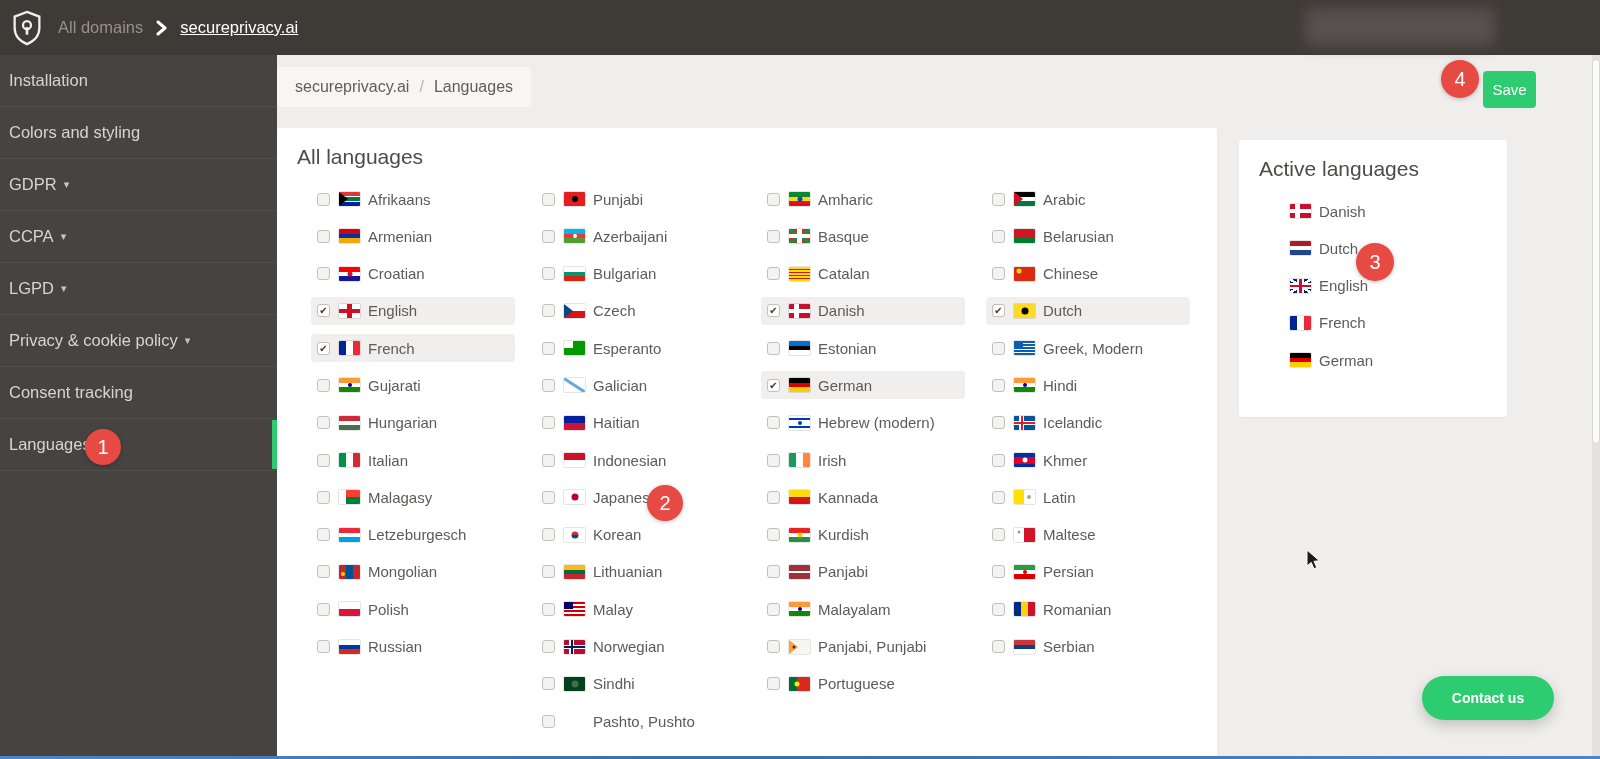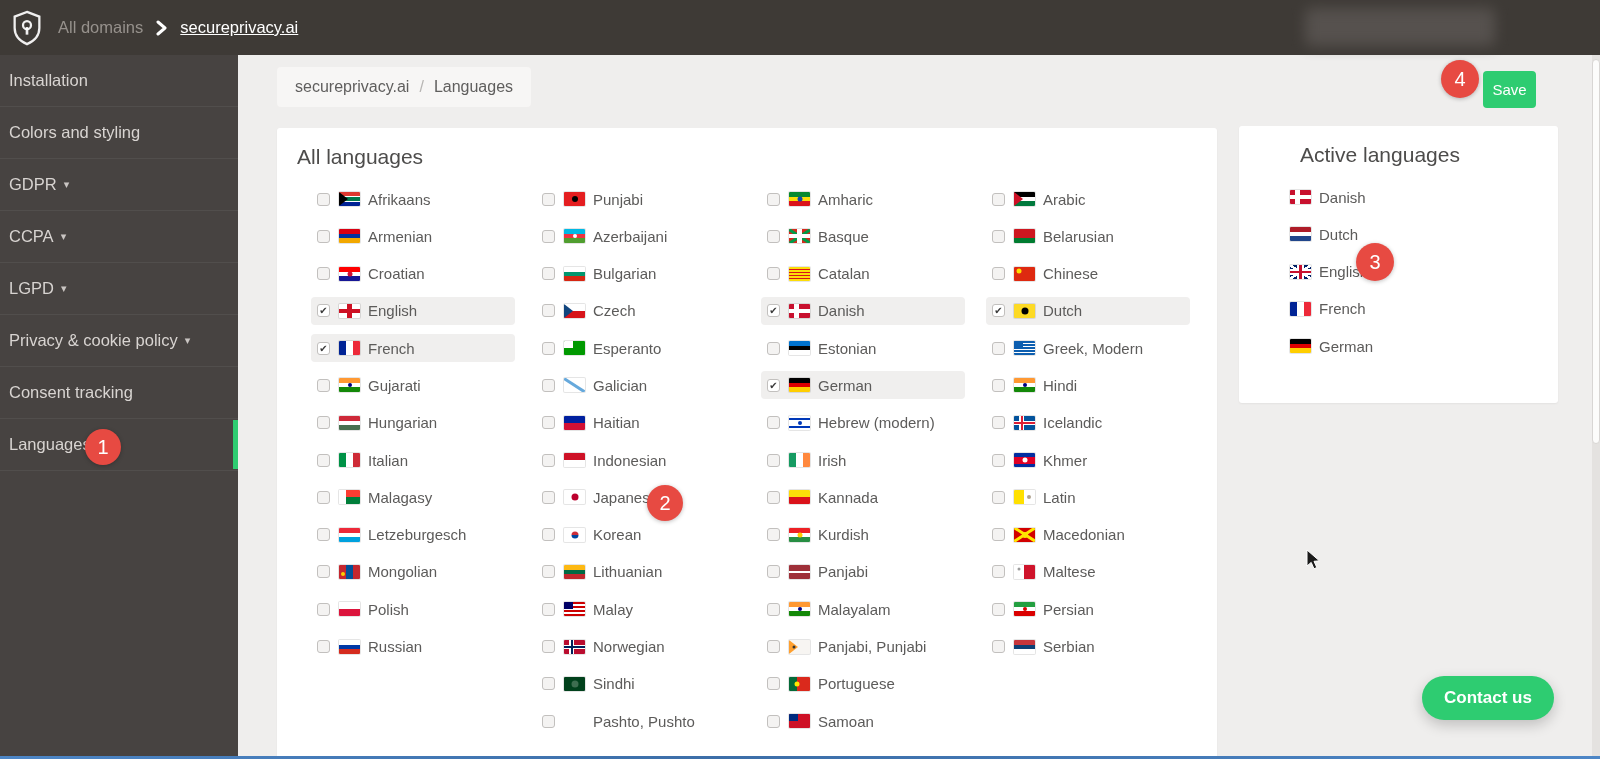"Installation" .sidebar { width: 238px -> 277px }
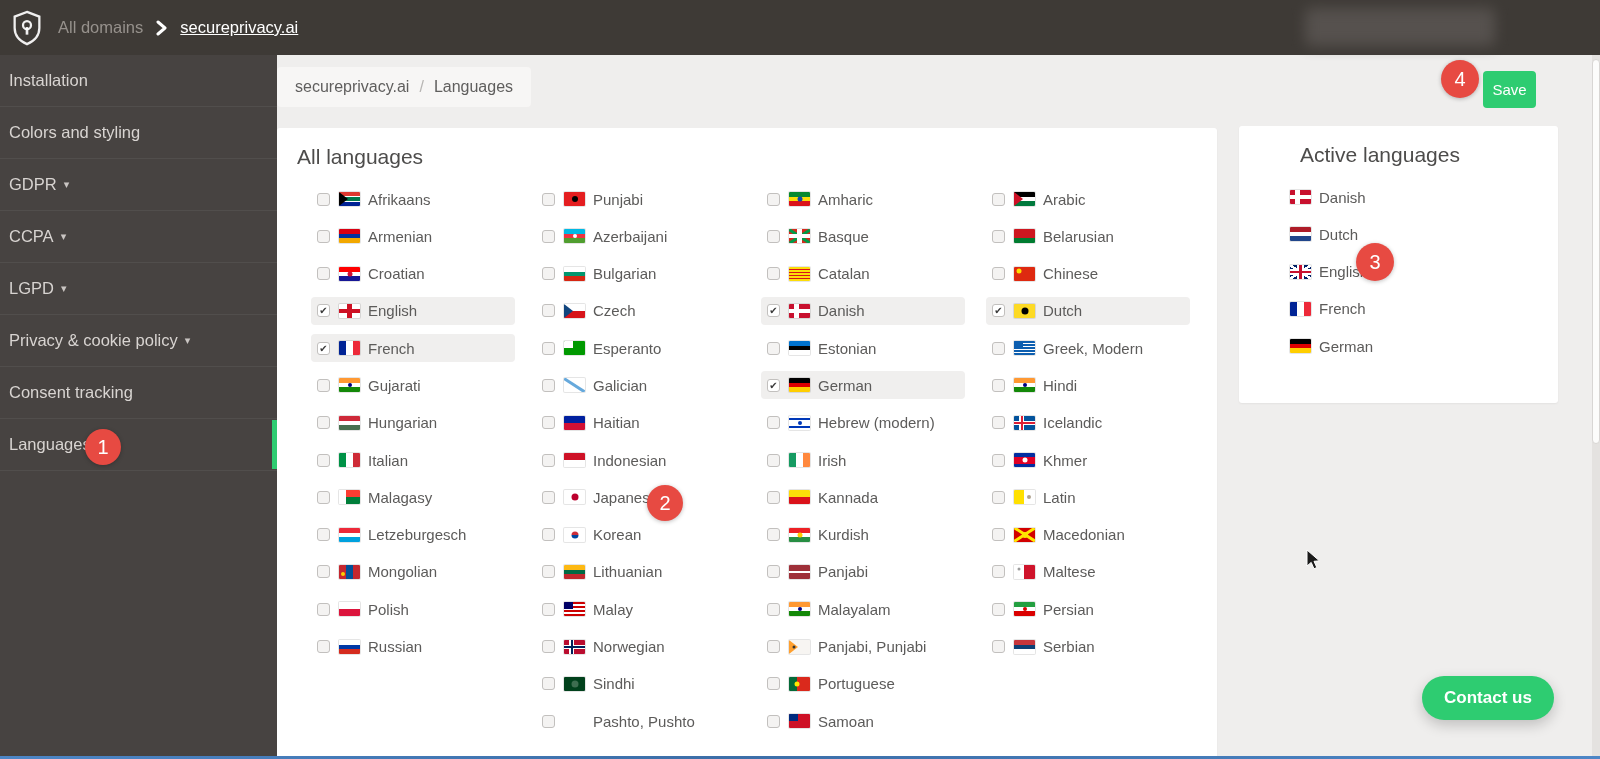"Active languages" .card-active { padding-left: 41px -> none; top: 126px -> 140px; width: 319px -> 268px }
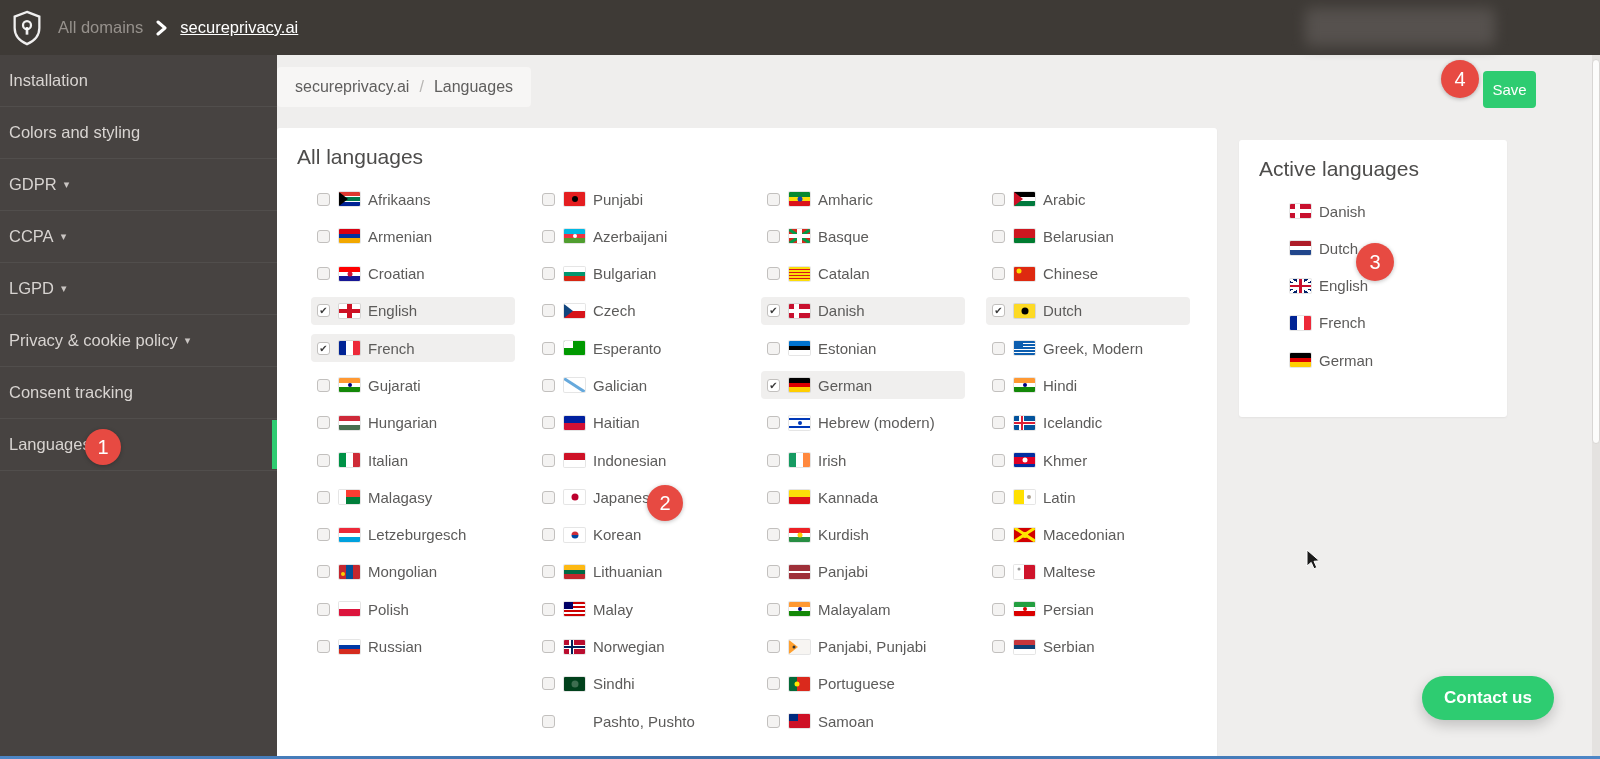"Macedonian" div.lang-row { html: <div> <span></span> <span> <i></i> <i></i> <i></i> </span> <span>Macedonian</span> </div> -> none }
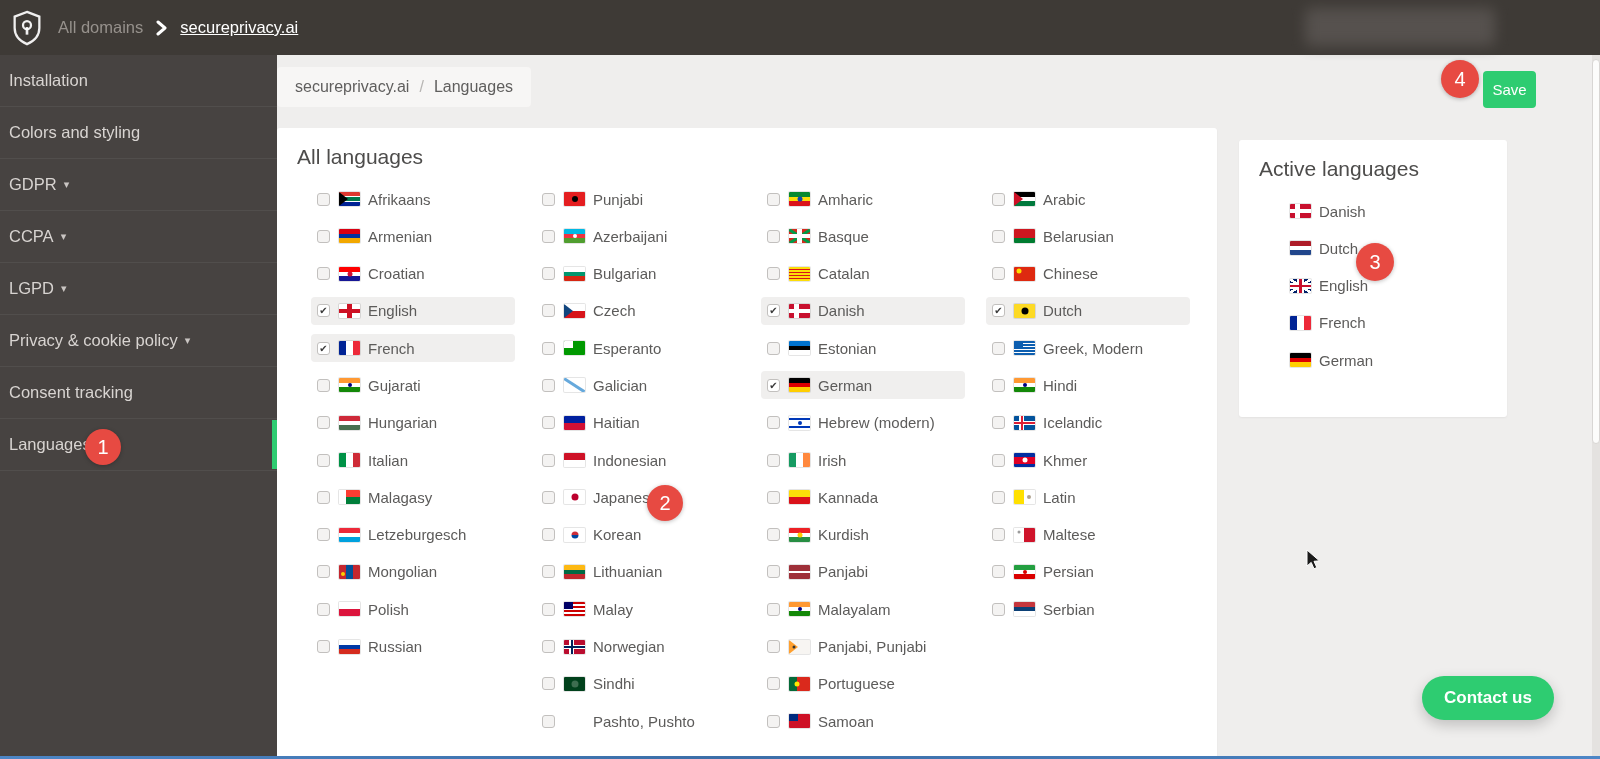"Romanian" div.lang-row { html: none -> <div> <span></span> <span></span> <span>Romanian</span> </div> }
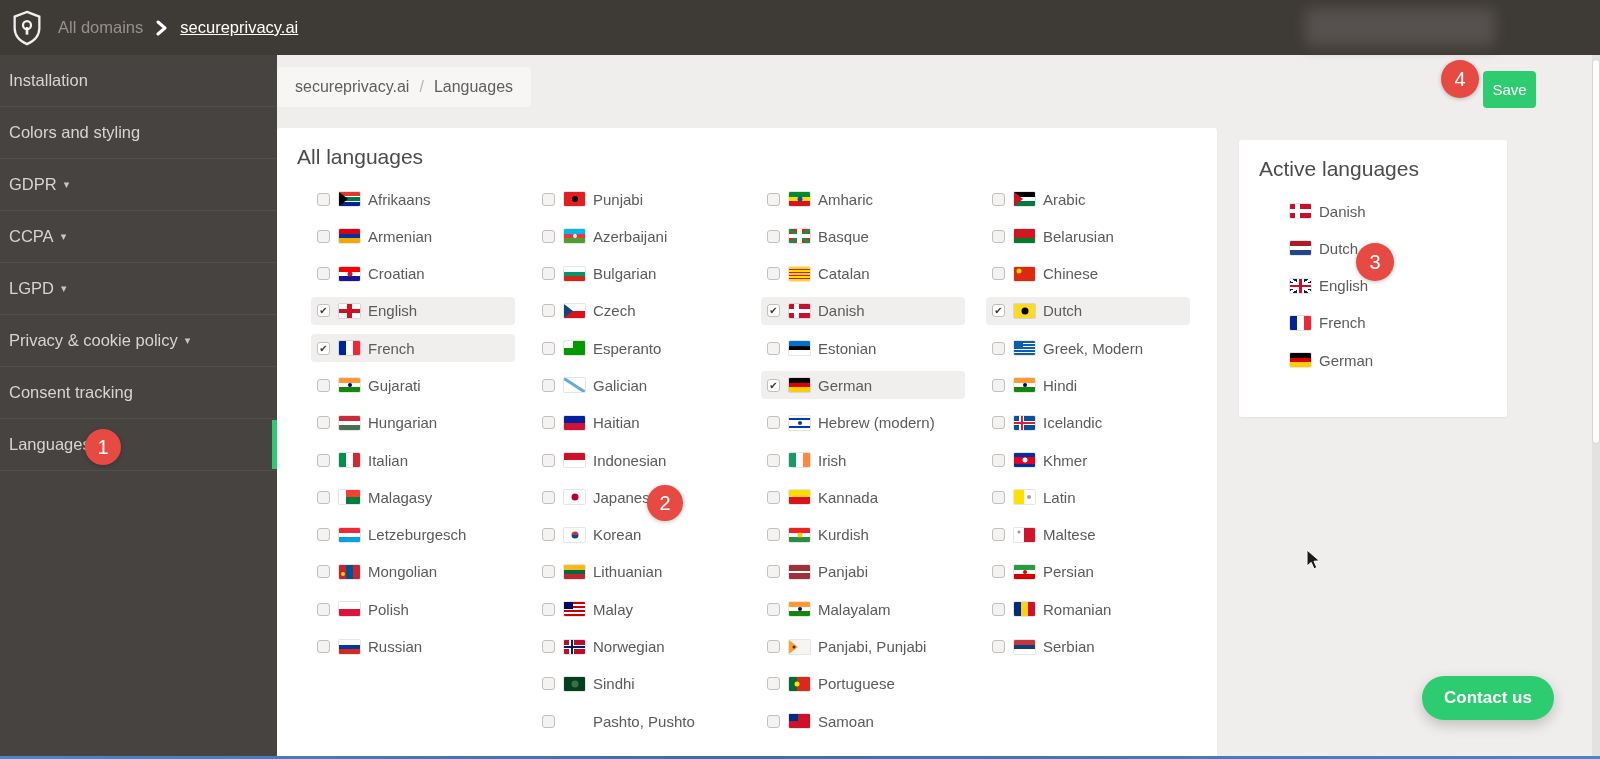"Contact us" .contact-btn { font-size: 17px -> 14px }
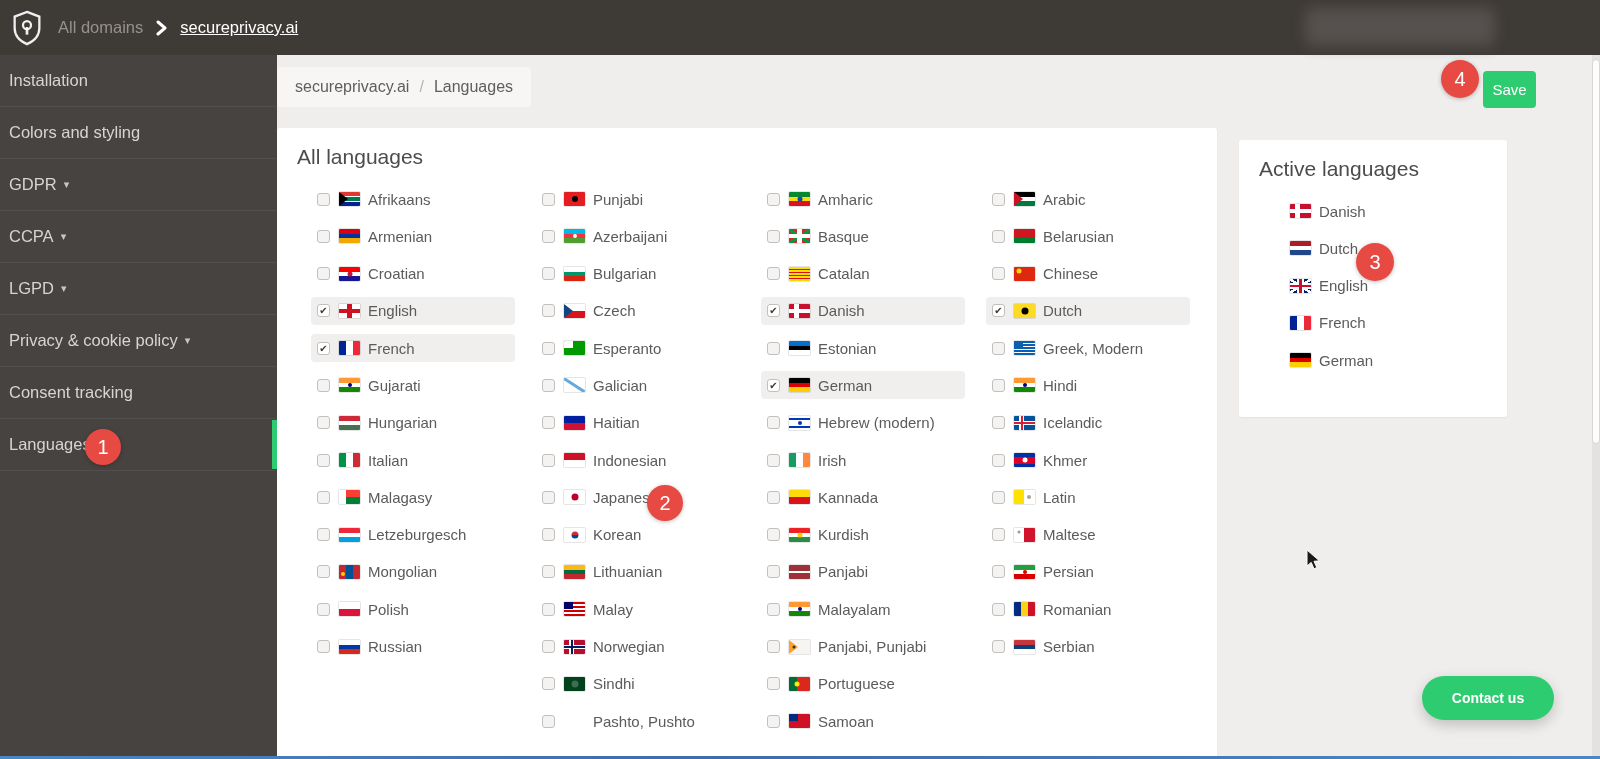"Samoan" div.lang-row { html: <div> <span></span> <span> <i></i> </span> <span>Samoan</span> </div> -> none }
